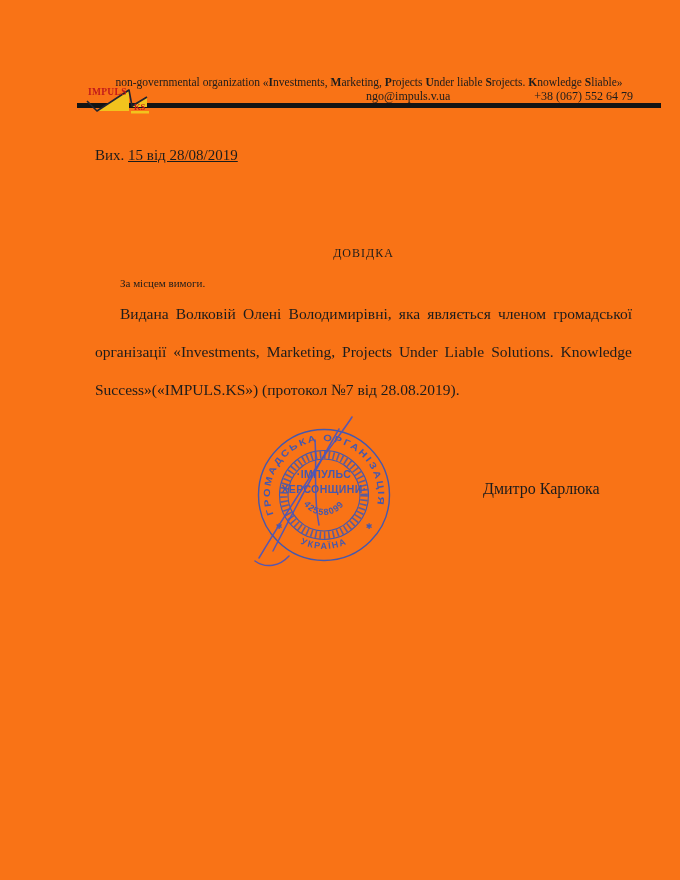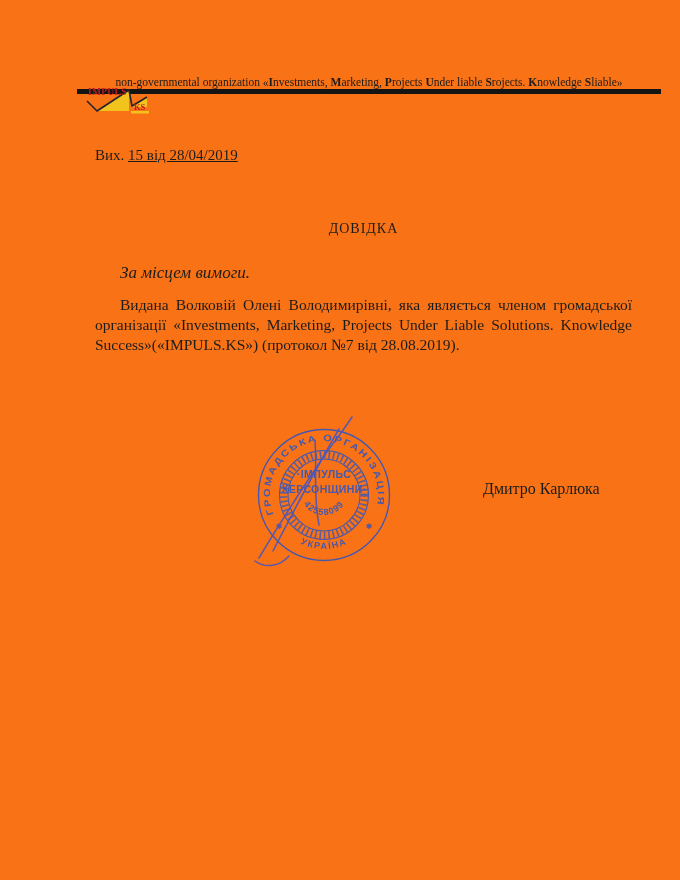"ngo@impuls.v.ua" div.contact-row { html: none -> <div> <span>ngo@impuls.v.ua</span> <span>+38 (067) 552 64 79</span> </div> }
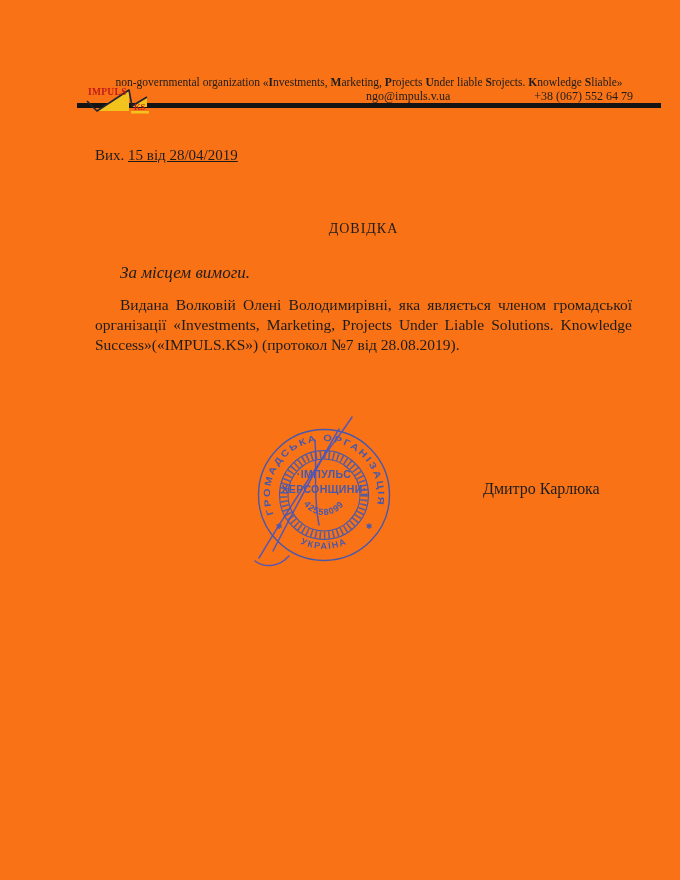"15 від 28/04/2019" span.u { text: 28/04/2019 -> 28/08/2019 }
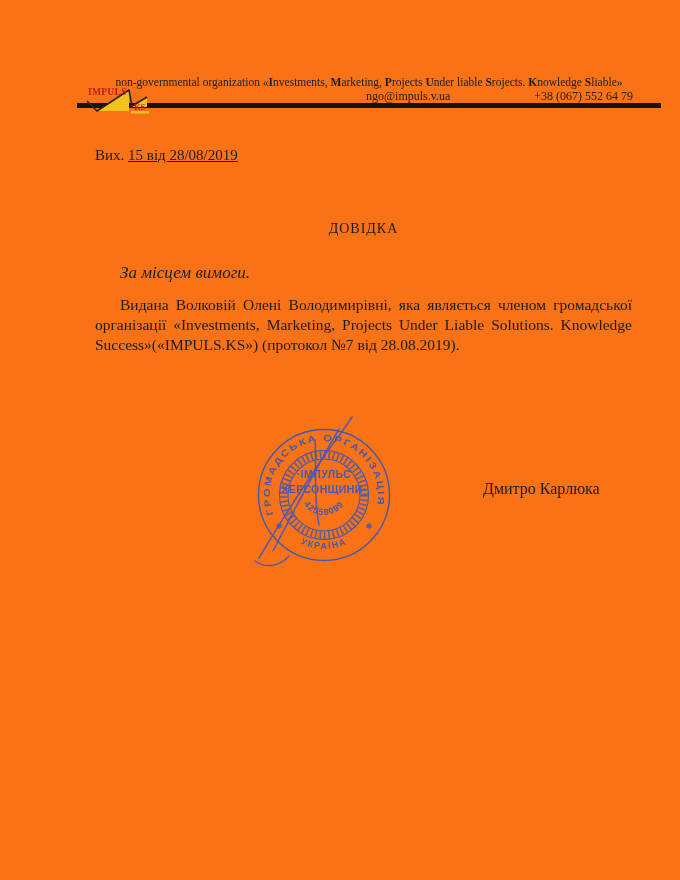"ДОВІДКА" .doc-title { font-size: 14px -> 12px; top: 219px -> 243px }
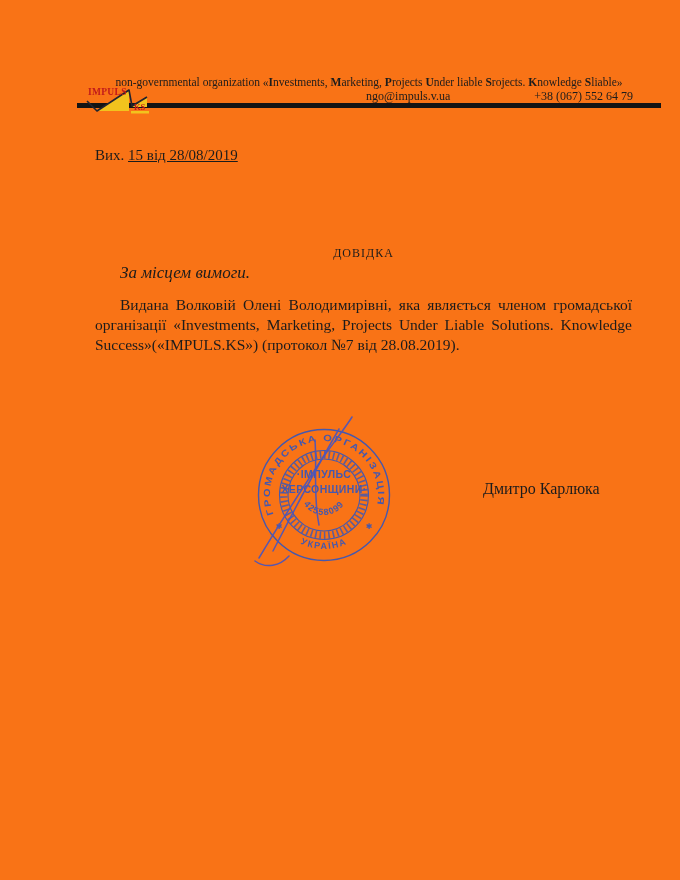"За місцем вимоги." .salutation { font-size: 17px -> 11px; font-style: italic -> none; top: 263px -> 274px }
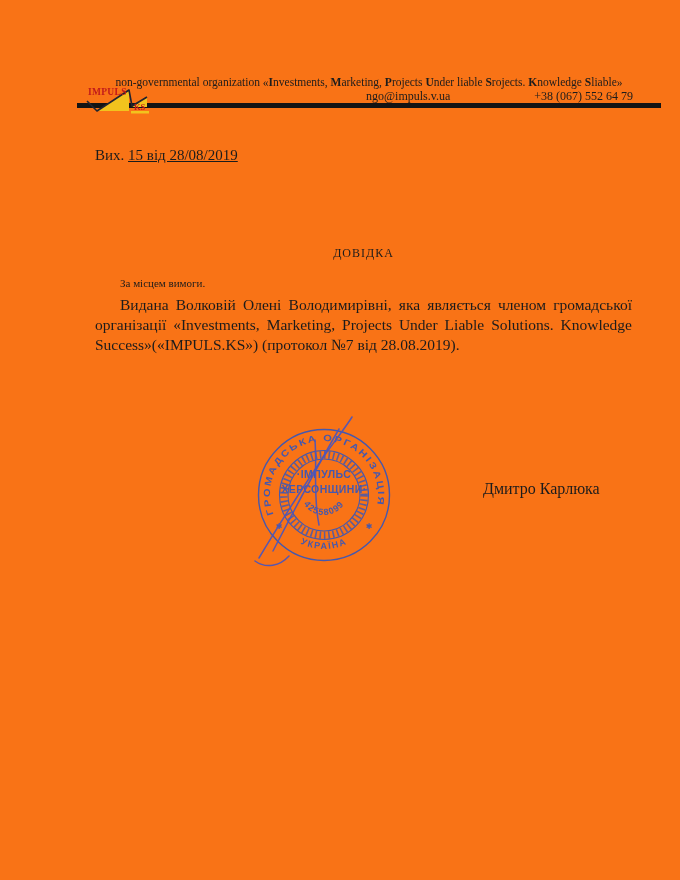"Видана Волковій Олені Володимирівні, яка" .body-par { line-height: 20px -> 38px }
